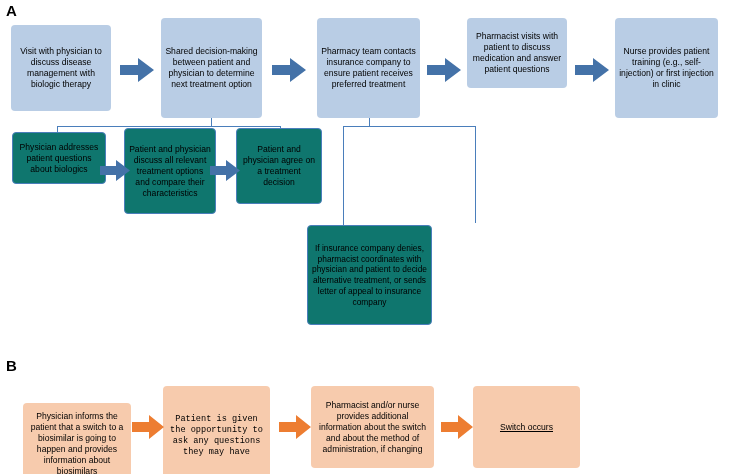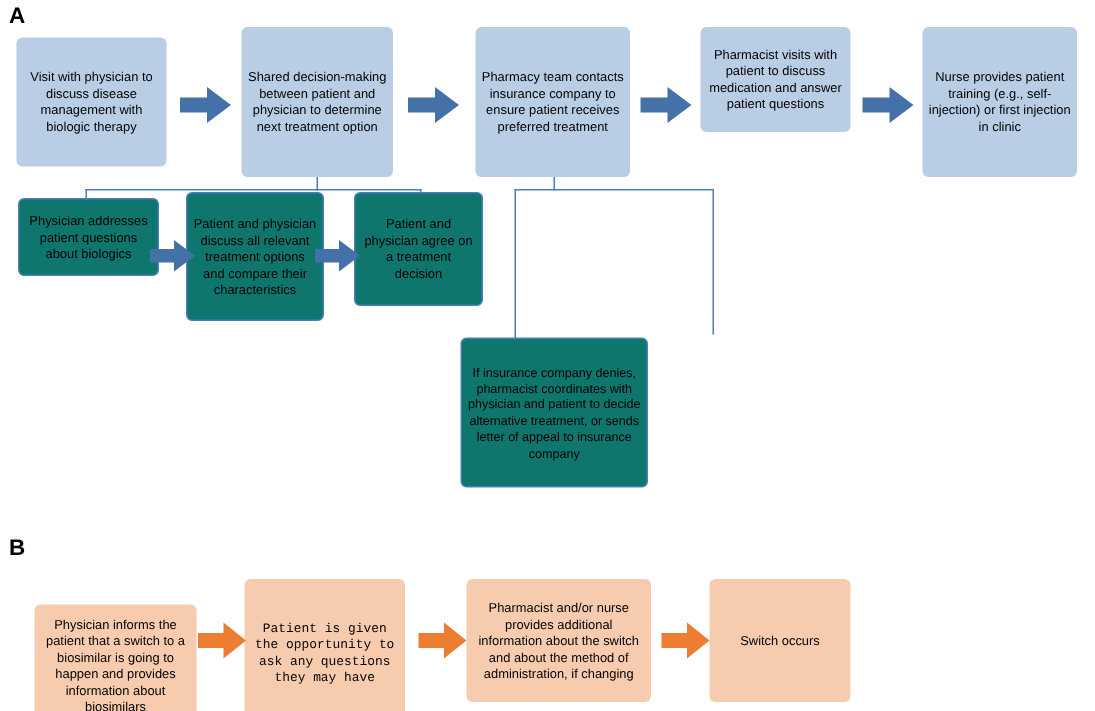"Switch occurs" div.node { text-decoration: none -> underline; width: 94px -> 107px }
